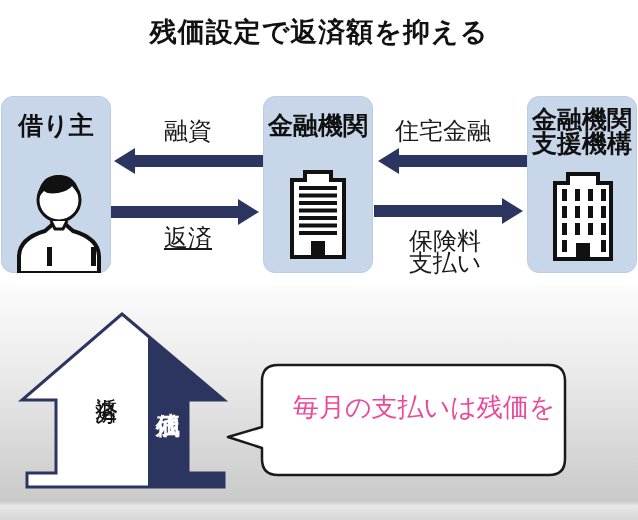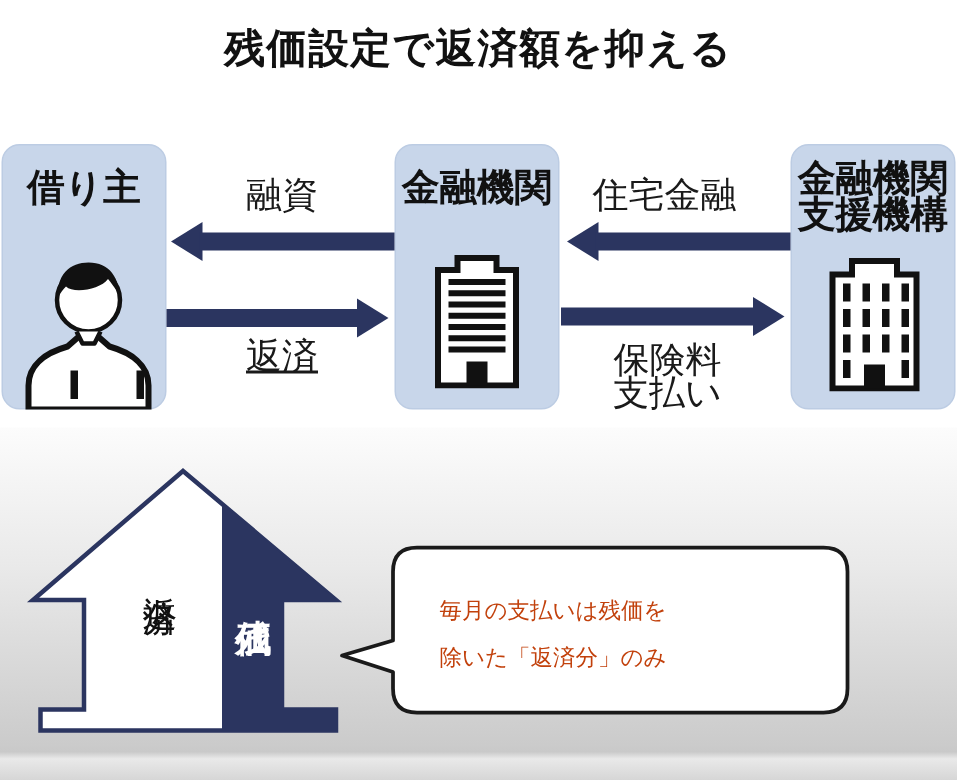"毎月の支払いは残価を" .callout-text { color: #c2410c -> #ec4899; font-size: 15px -> 26px }
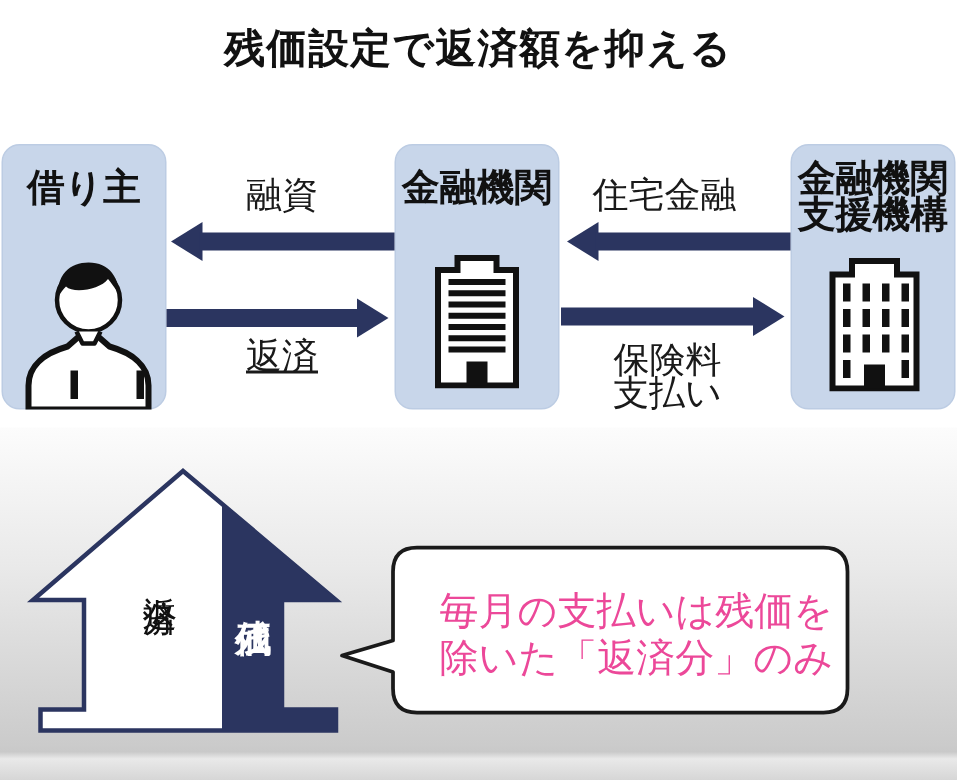"除いた「返済分」のみ" div { html: <div>除いた「返済分」のみ</div> -> none }
